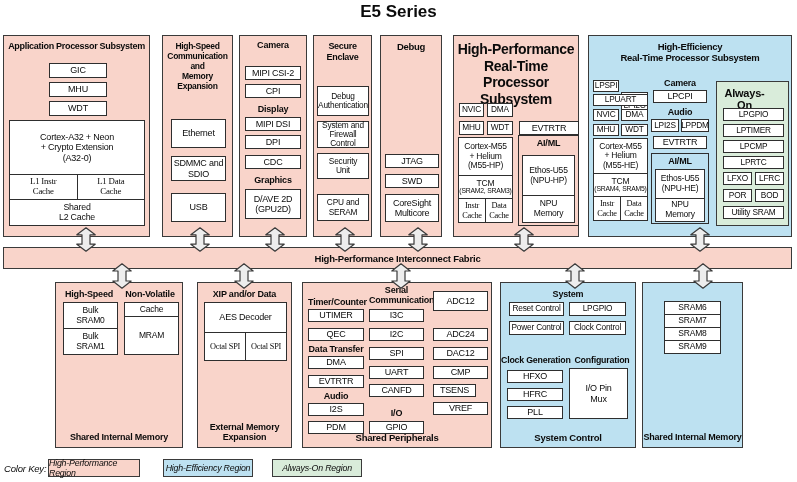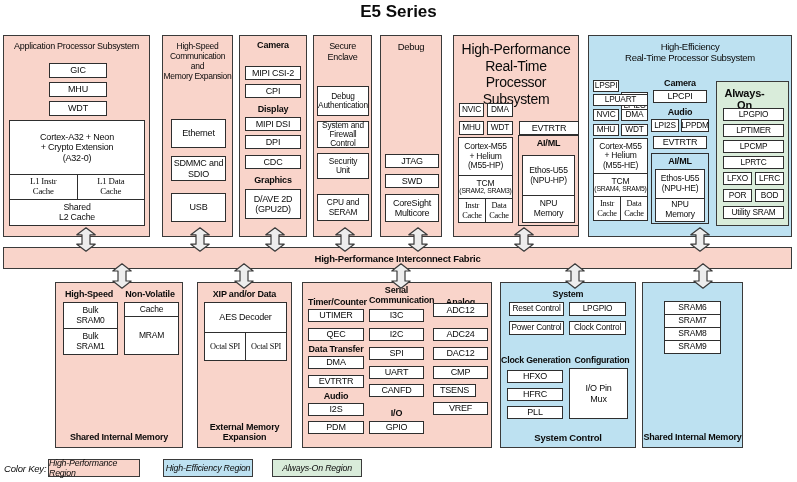"Application Processor Subsystem" .btitle { font-weight: normal -> bold }
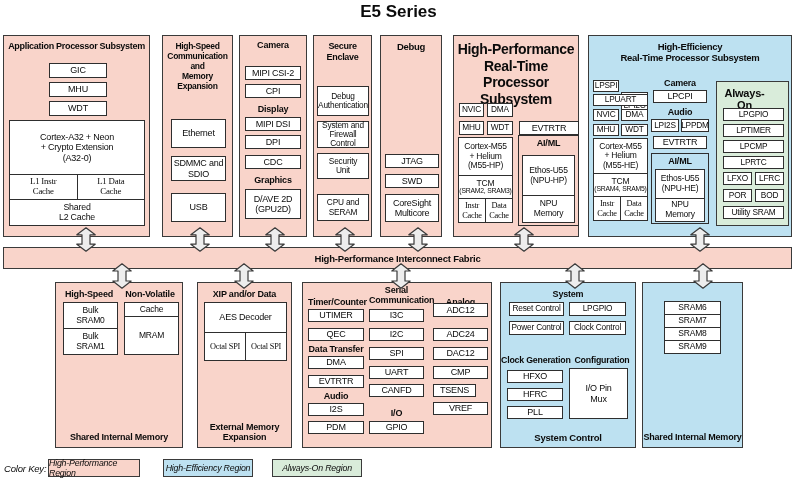"ADC12" div.wbox { height: 14px -> 20px; top: 20px -> 8px }
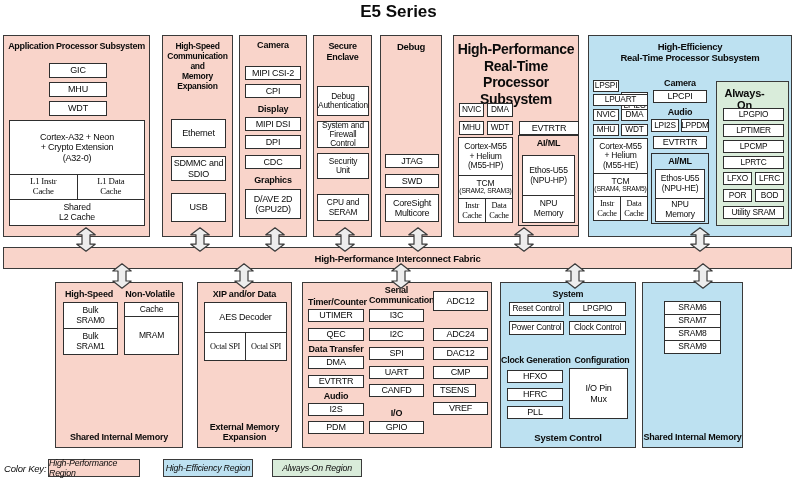"Shared Peripherals" div.flabel { html: none -> <div>Shared Peripherals</div> }
